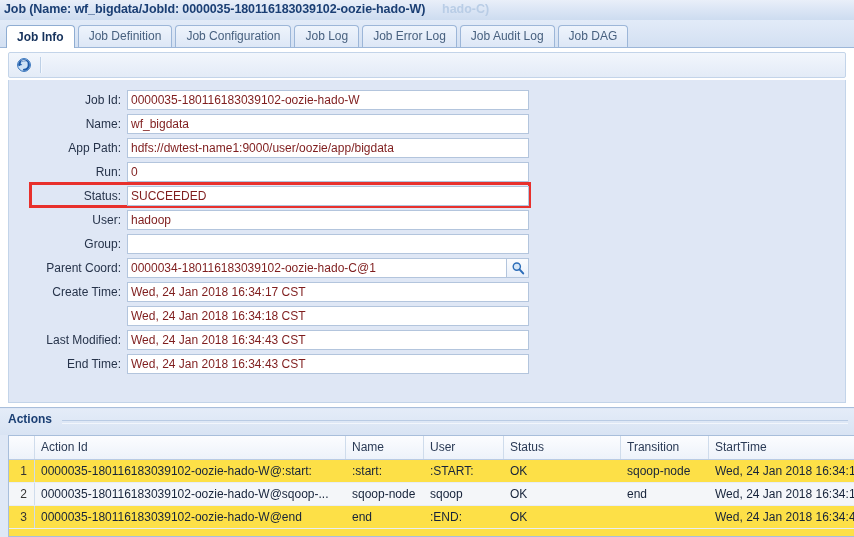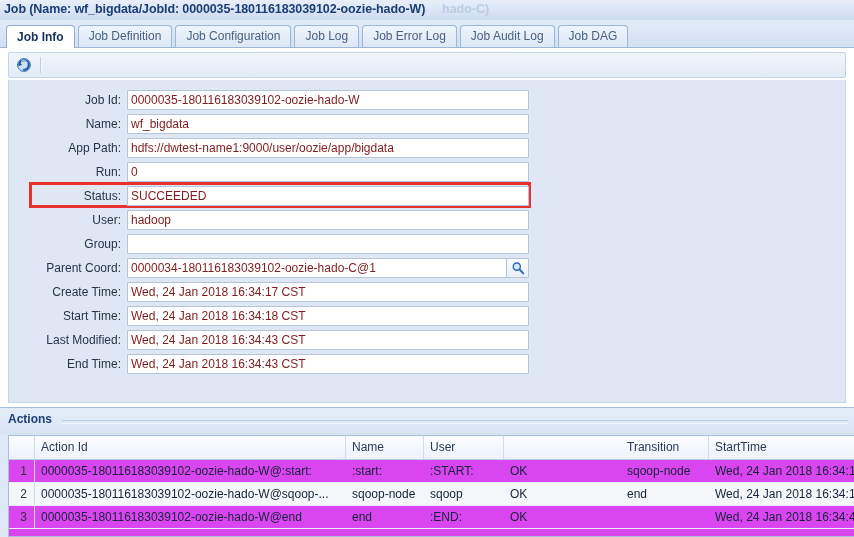"Start Time:" div.flabel { html: <div>Start Time:</div> -> none }
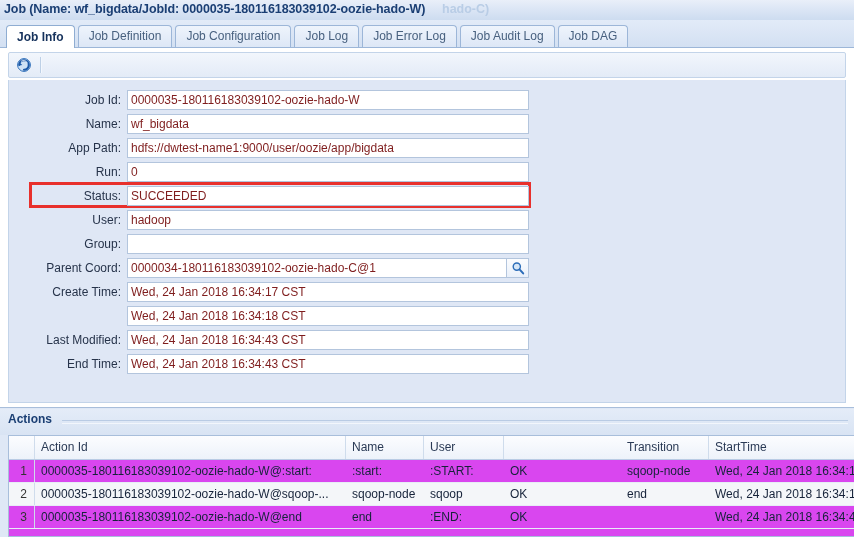"Action Id" .grid { background: #d946ef -> #fde047 }
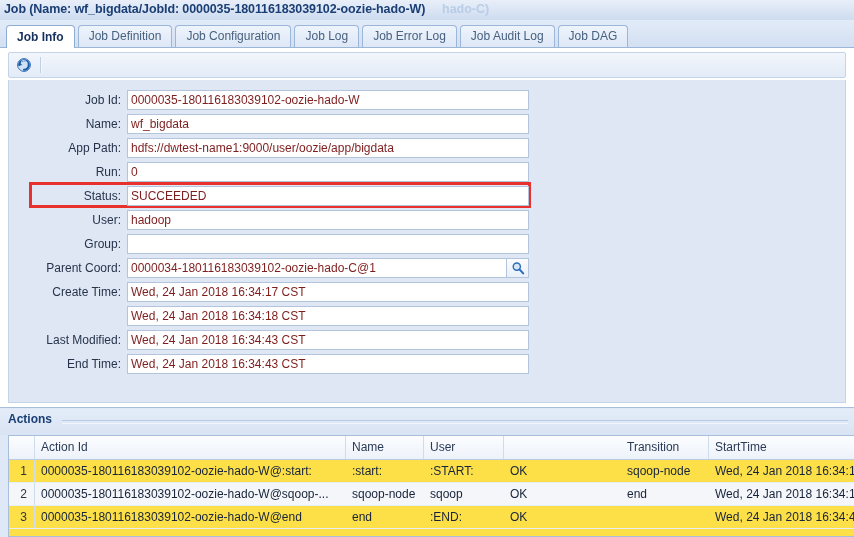"Status" div.gh { html: none -> <div>Status</div> }
